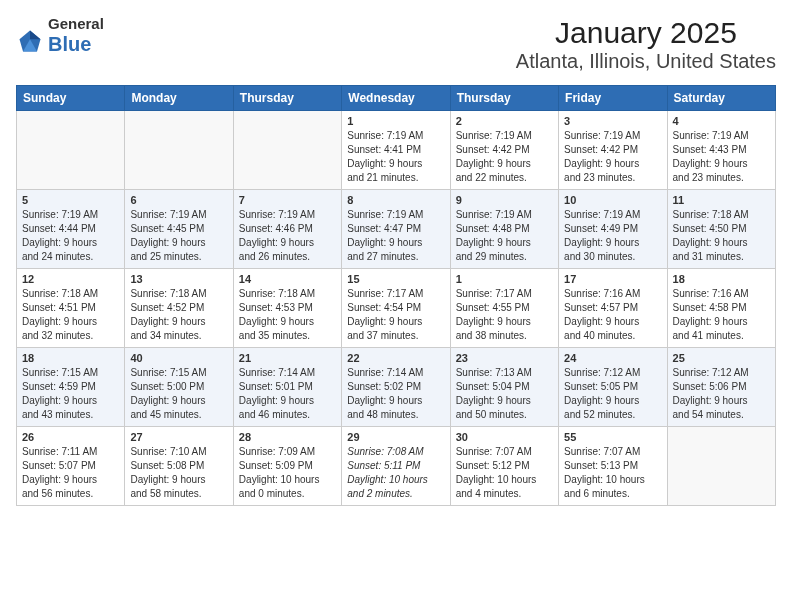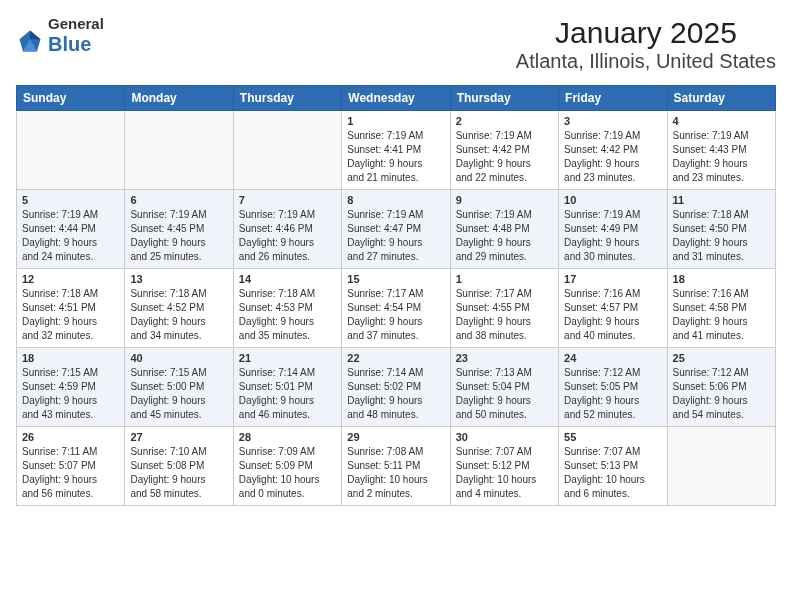"Sunrise: 7:08 AM" div.day-info { font-style: none -> italic }
